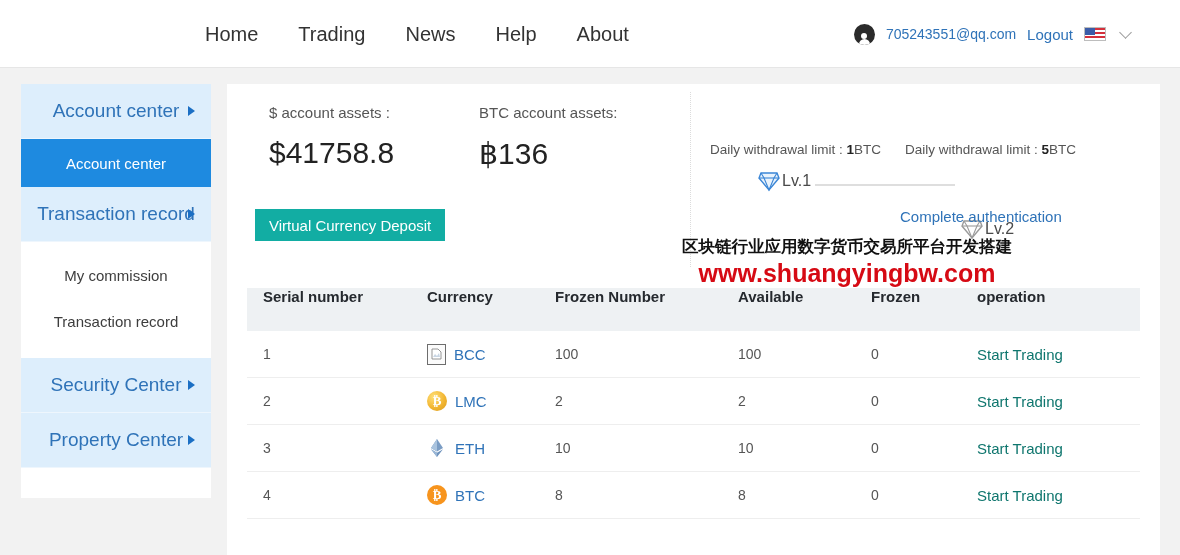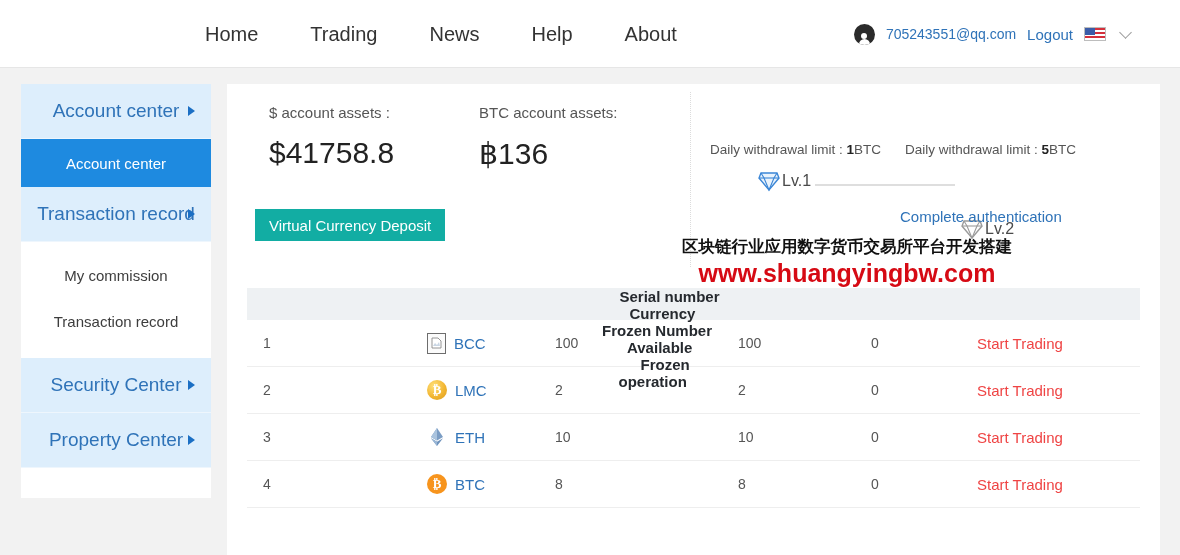"Home" .nav { gap: 52px -> 40px }
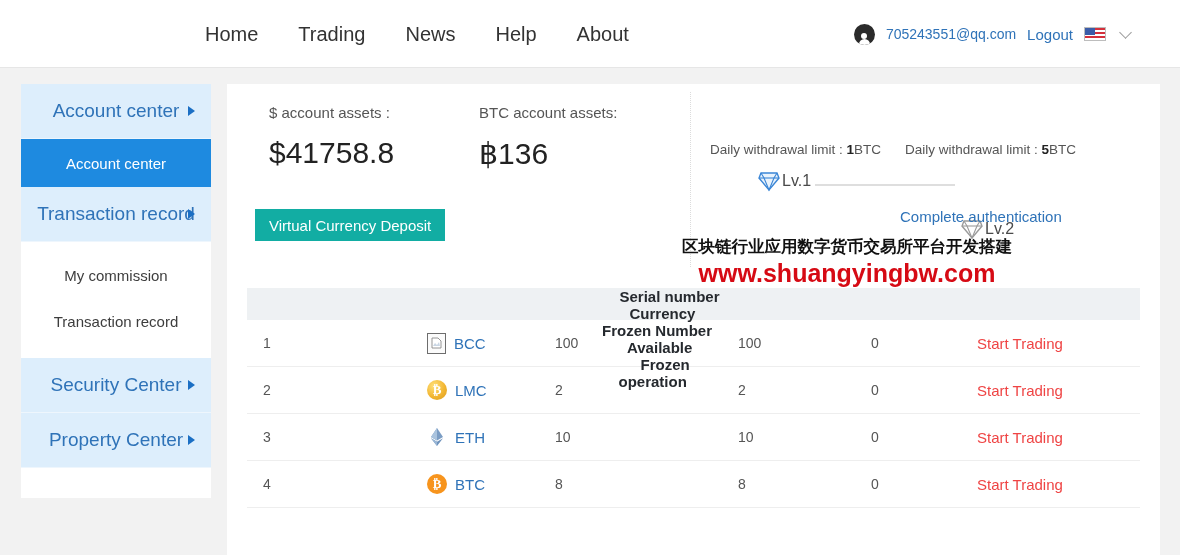"Serial number" .thead { align-items: center -> flex-start; flex-direction: column -> none; height: 32px -> 43px }
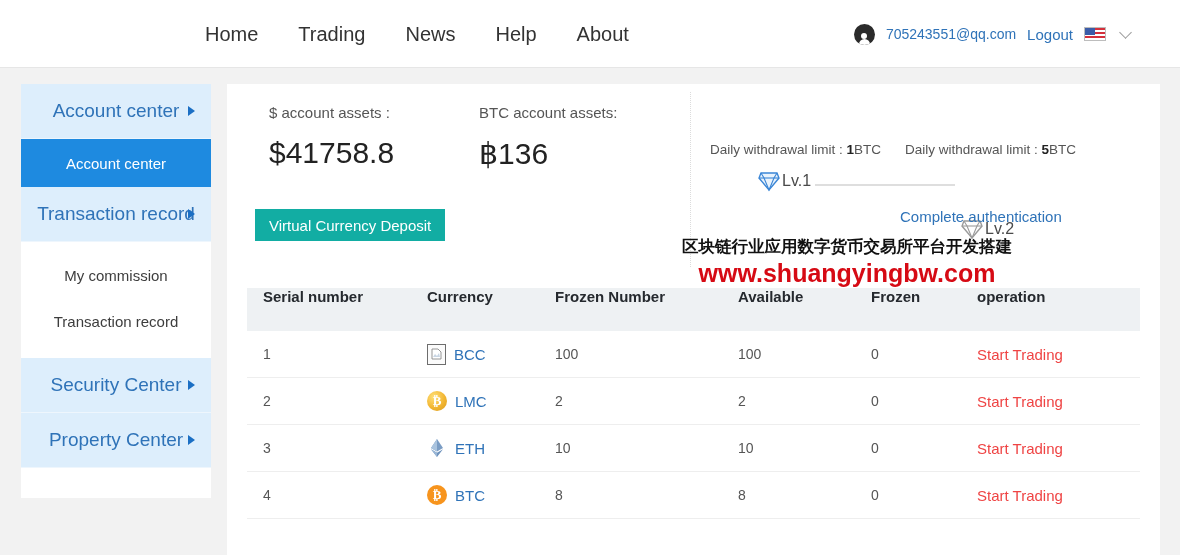"Start Trading" .start-trading { color: #ef4444 -> #0f766e }
